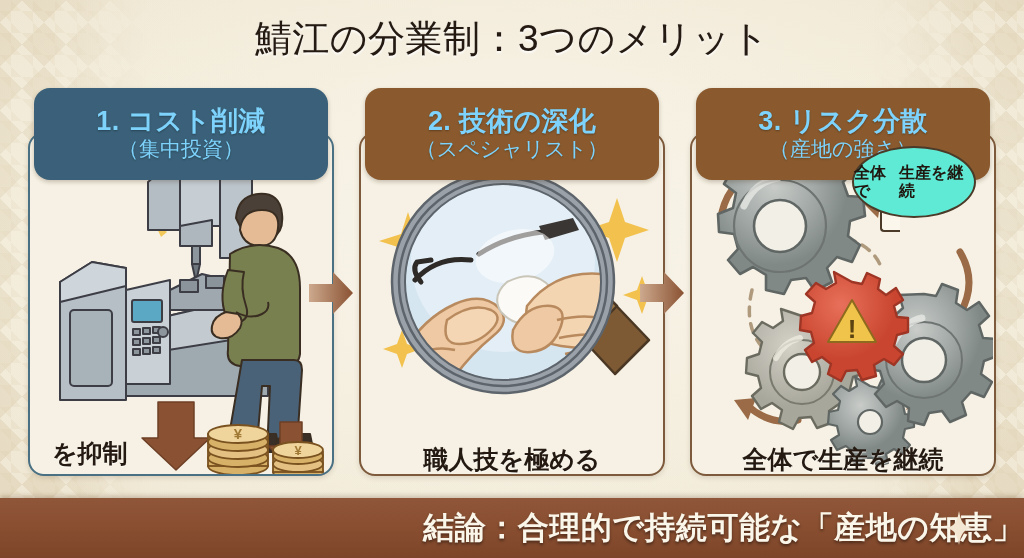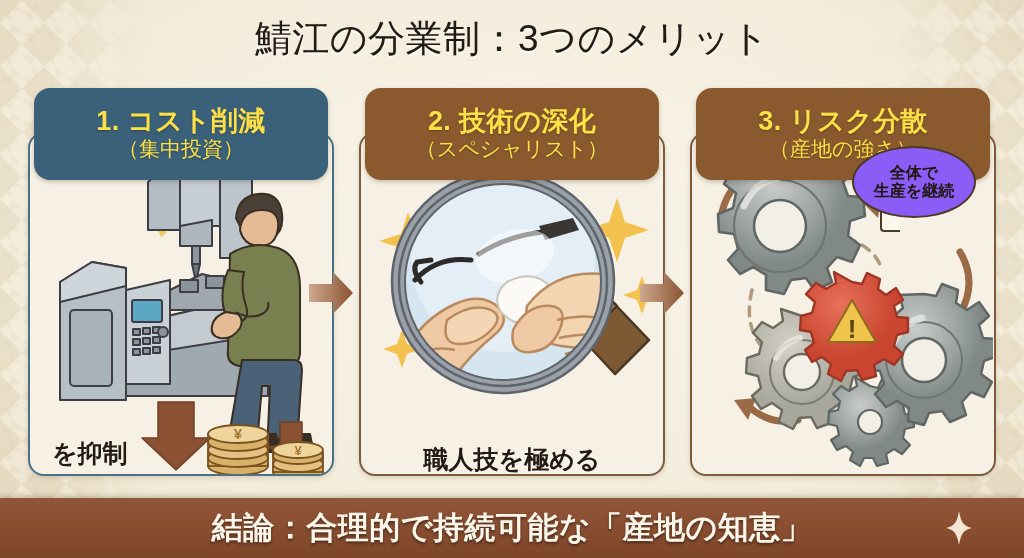"1. コスト削減" .panel-header { color: #fde047 -> #7dd3fc }
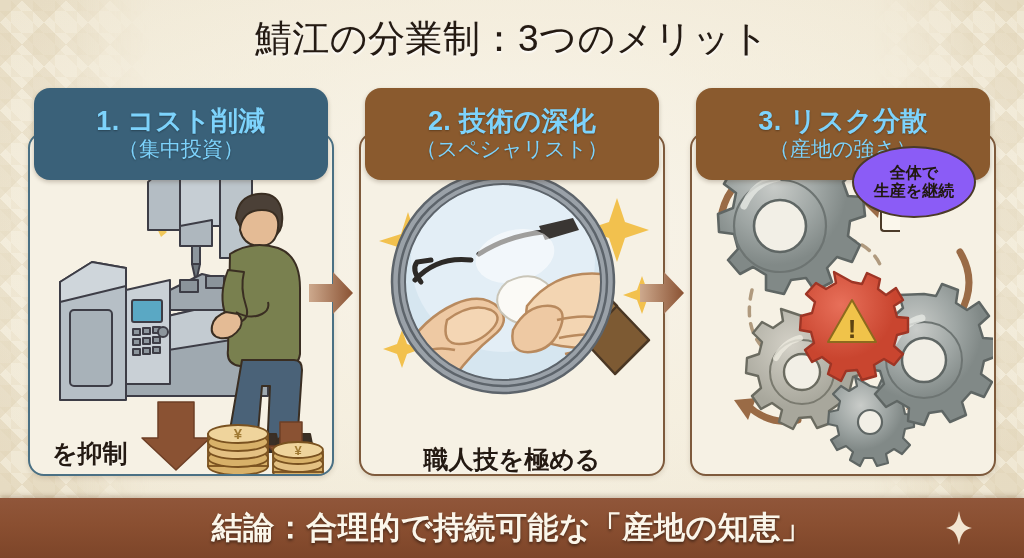"全体で" .bubble .oval { background: #8b5cf6 -> #5eead4; flex-direction: column -> row; justify-content: center -> none }
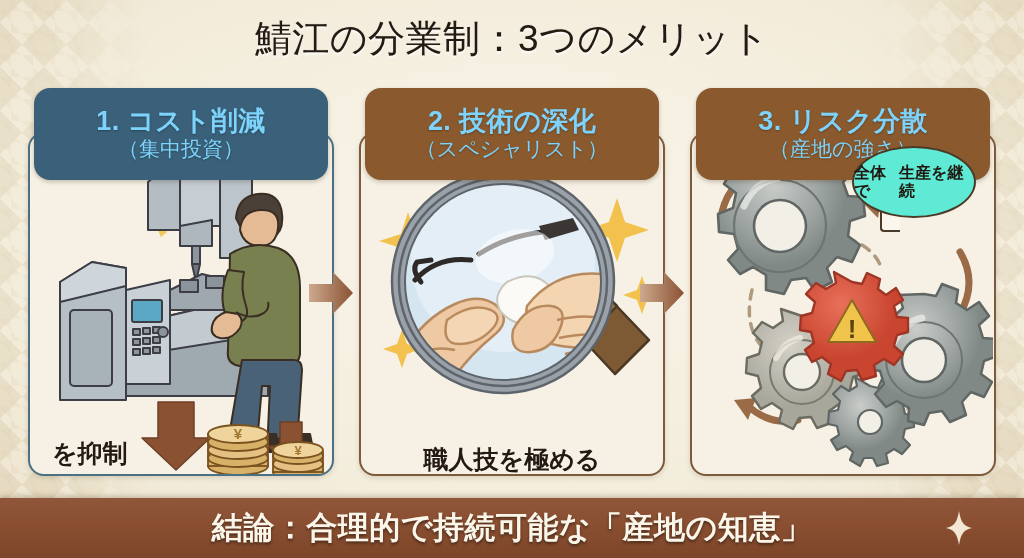"全体で生産を継続" div.caption { html: none -> <div> <div>全体で生産を継続</div> </div> }
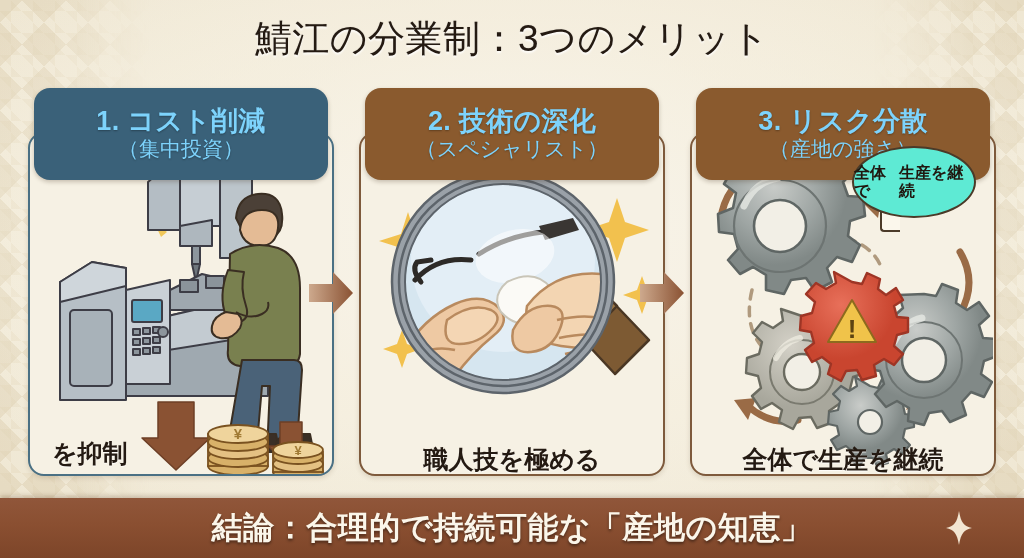"結論：合理的で持続可能な「産地の知恵」" .bottom-bar { justify-content: center -> flex-end }
